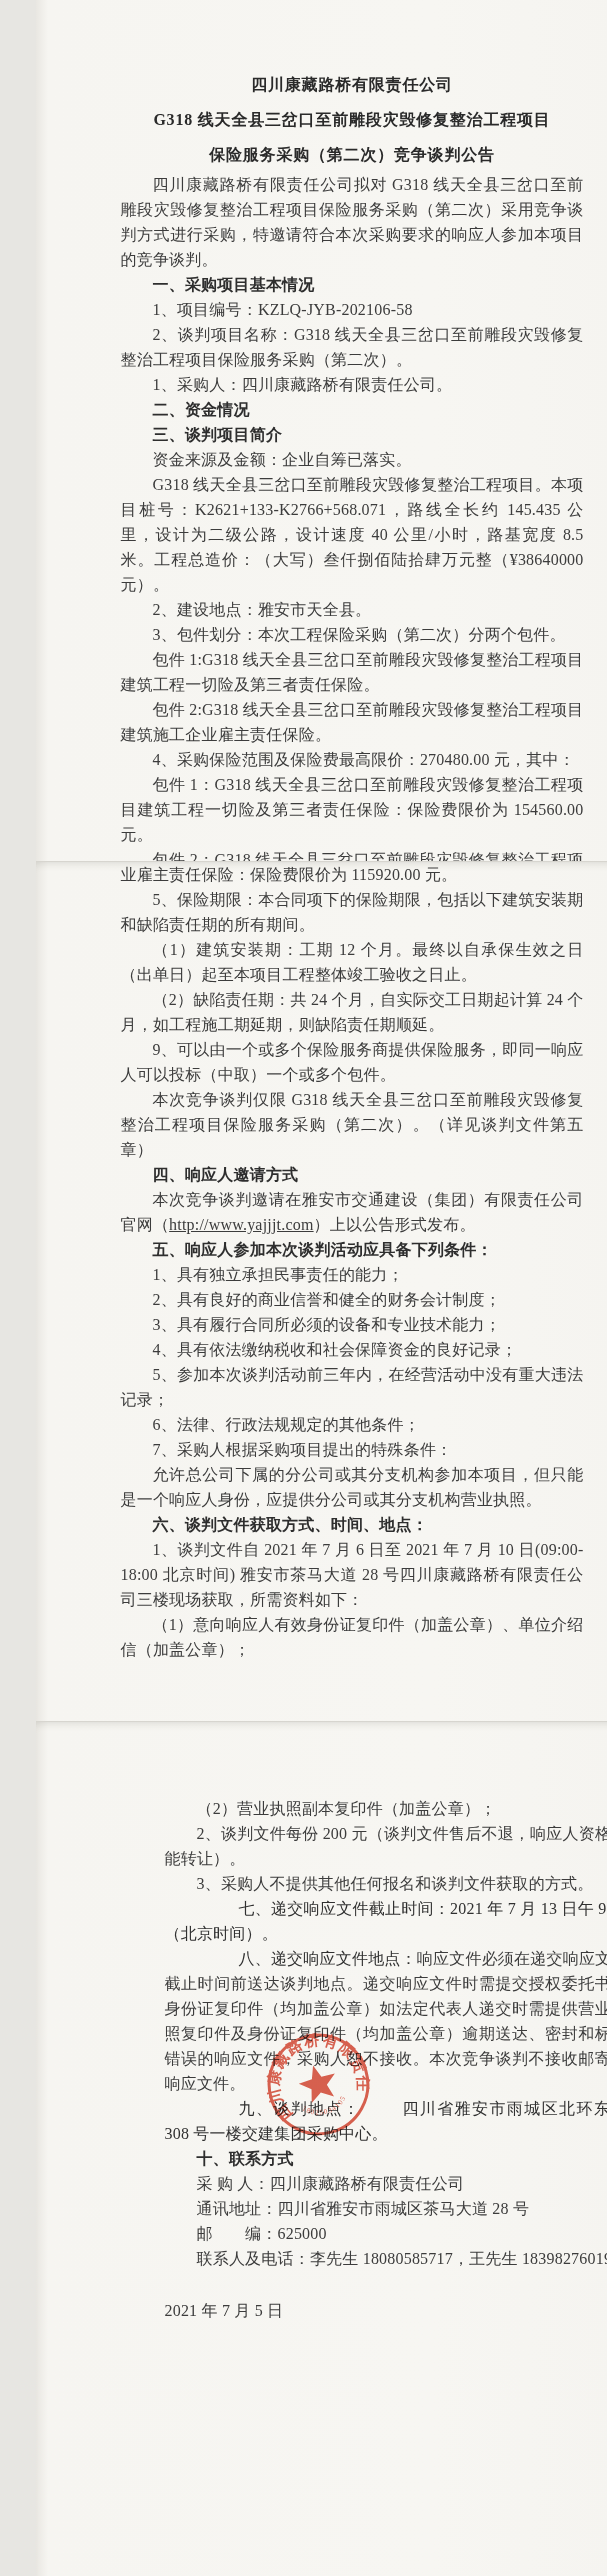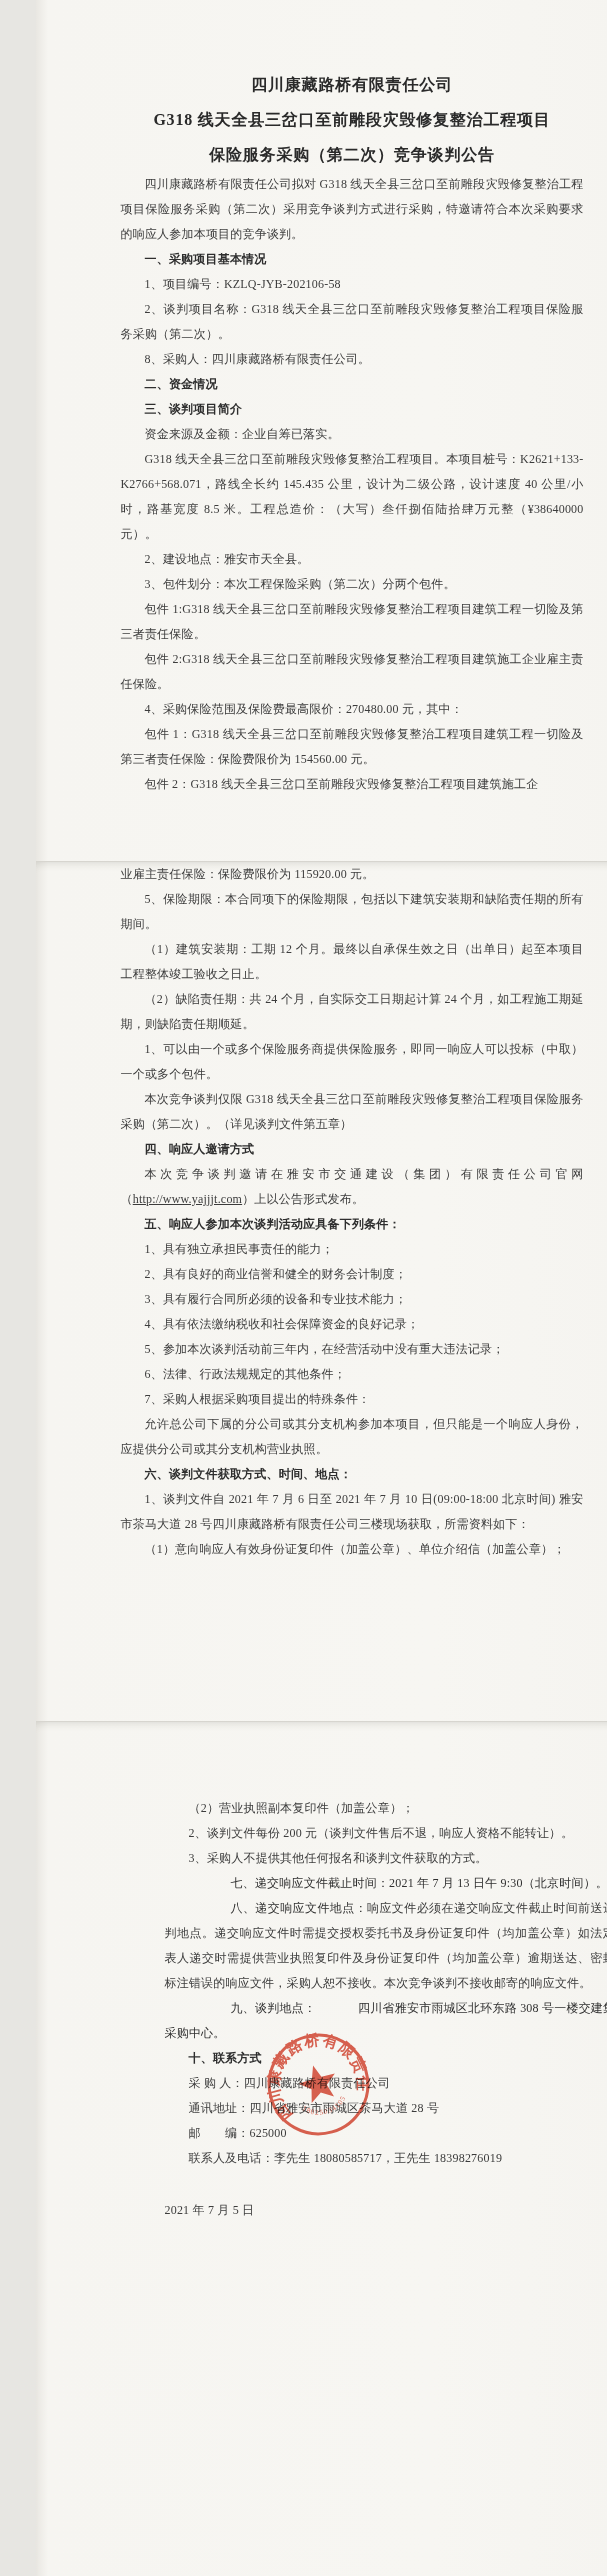"四川康藏路桥有限责任公司拟对 G318" .ln { font-size: 12px -> 16px }
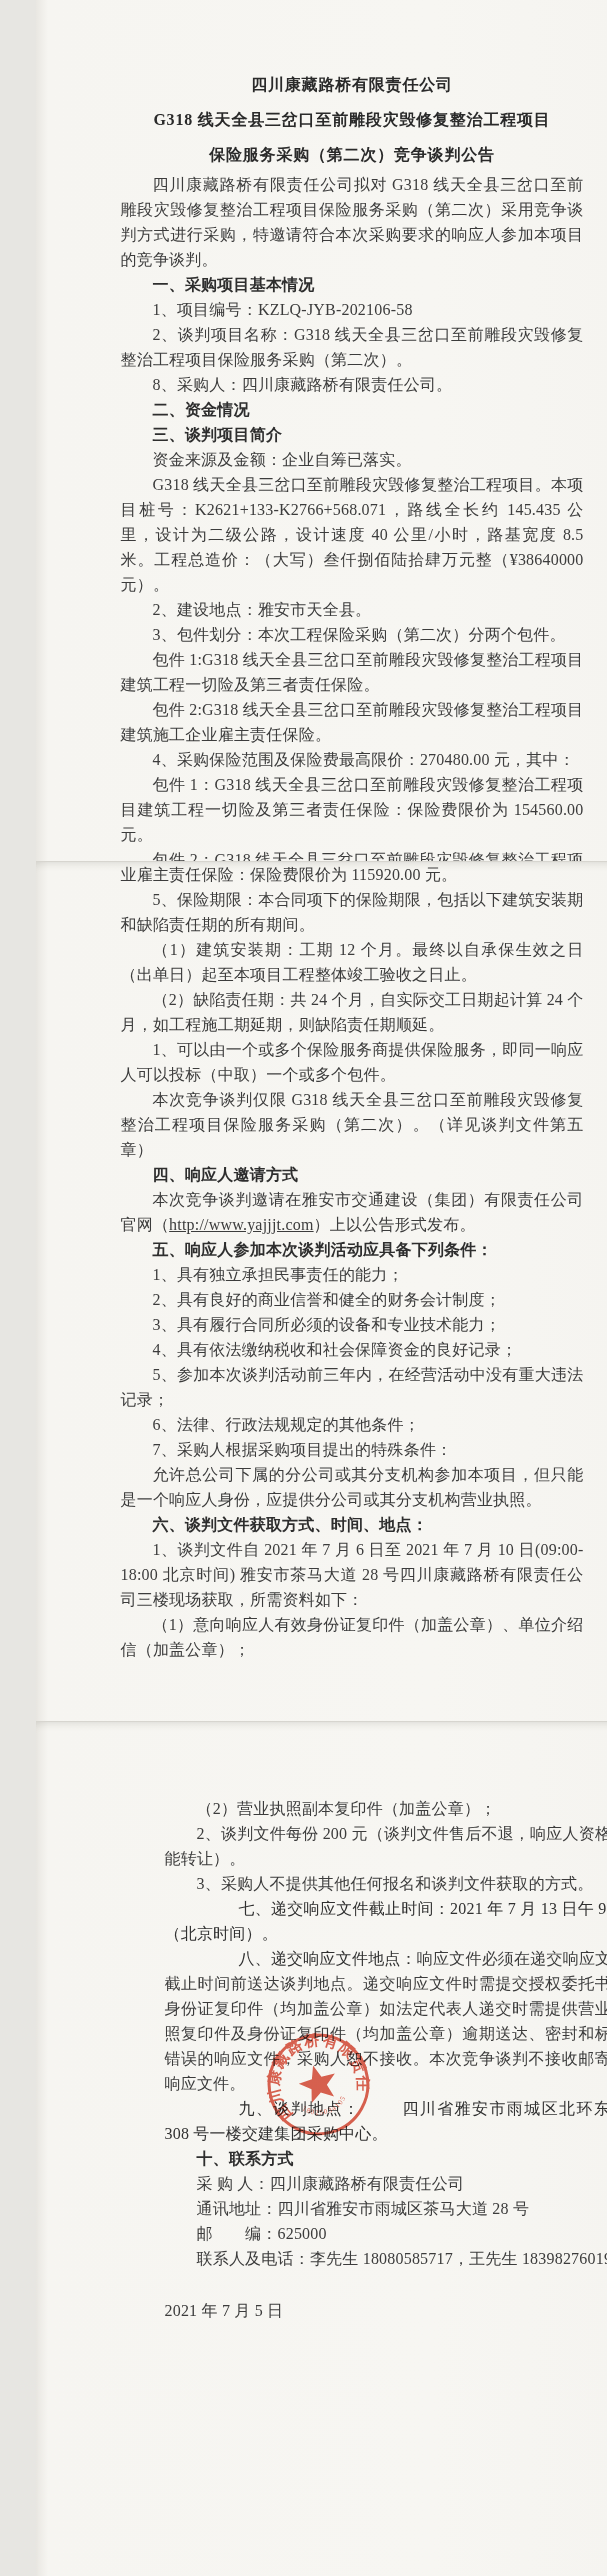"8、采购人：四川康藏路桥有限责任公司。" span { text: 8 -> 1 }
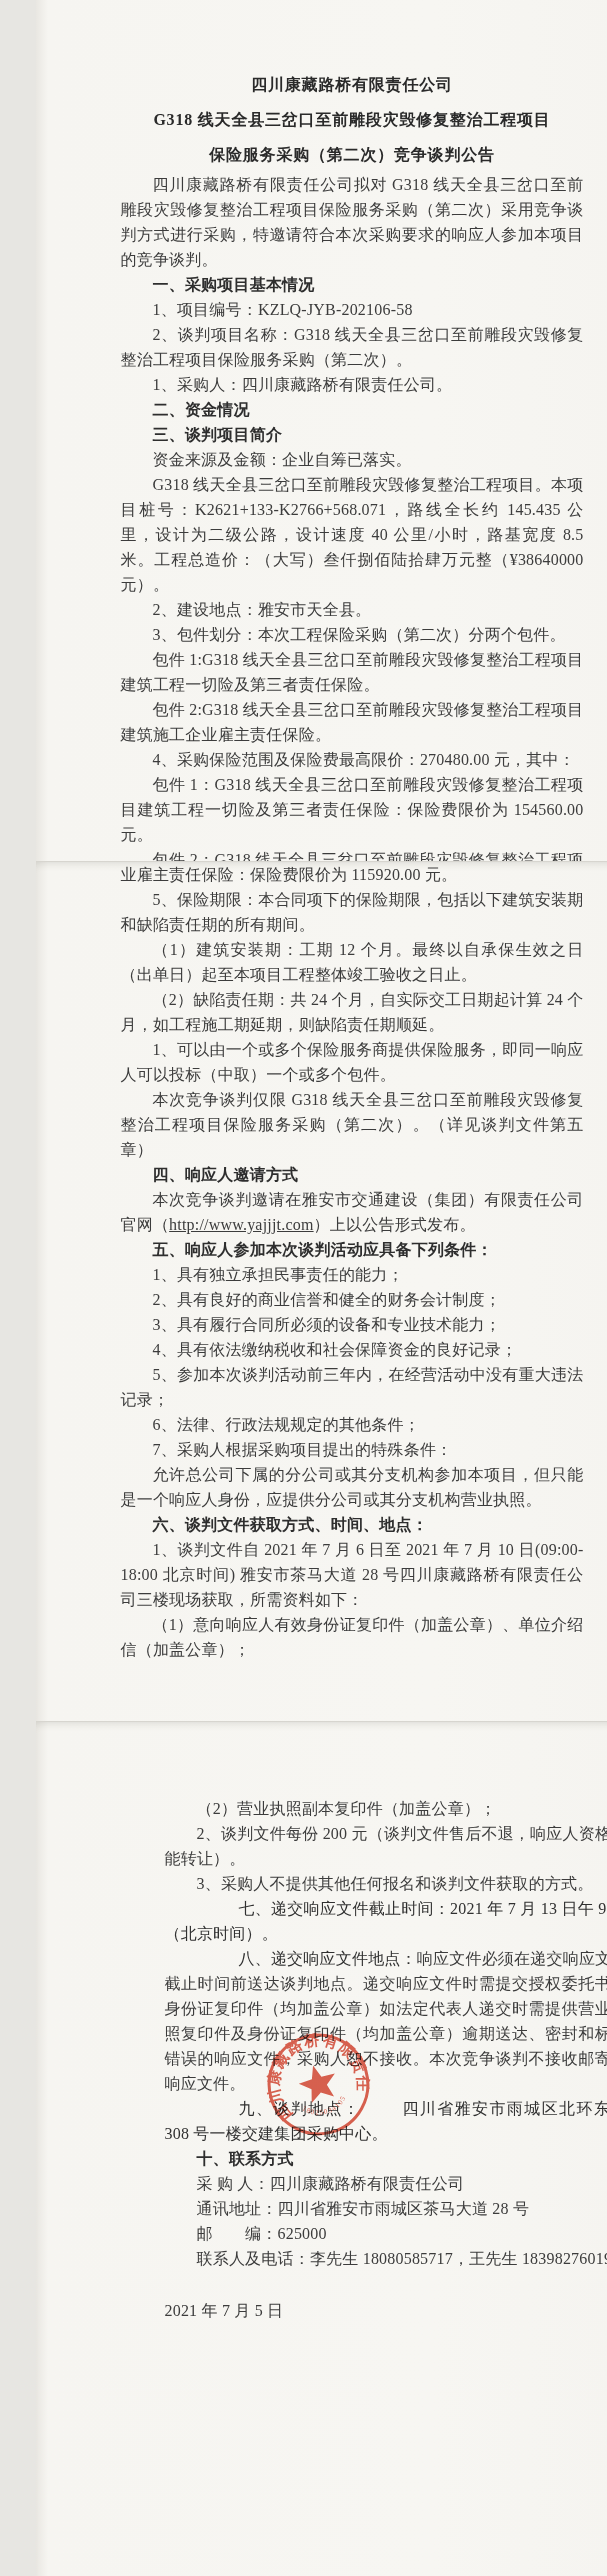"1、可以由一个或多个保险服务商提供保险服务，即同一响应人可以投标（中取）一个或多" span { text: 1 -> 9 }
